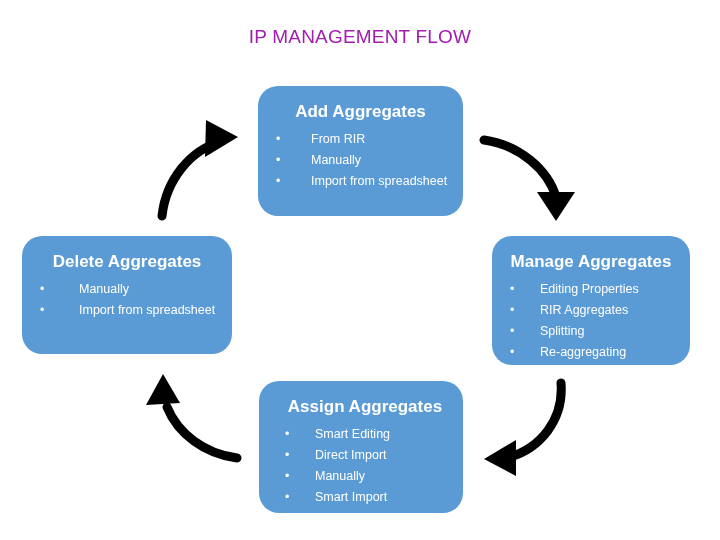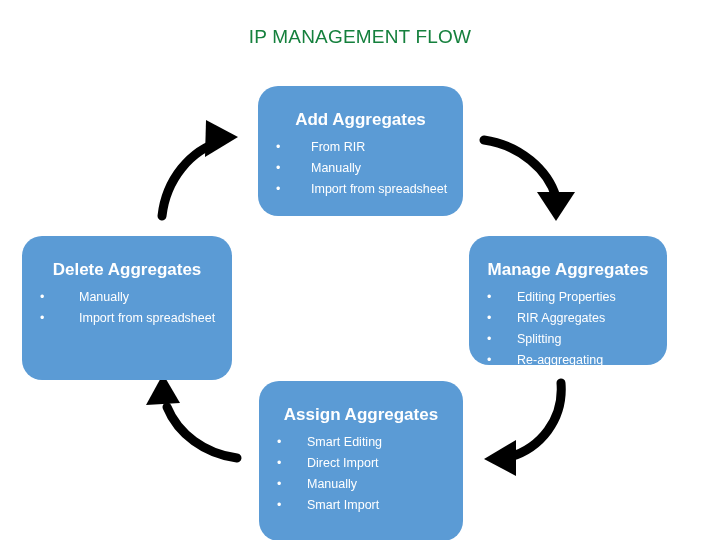"IP MANAGEMENT FLOW" #diagram-title { color: #15803d -> #a21caf }
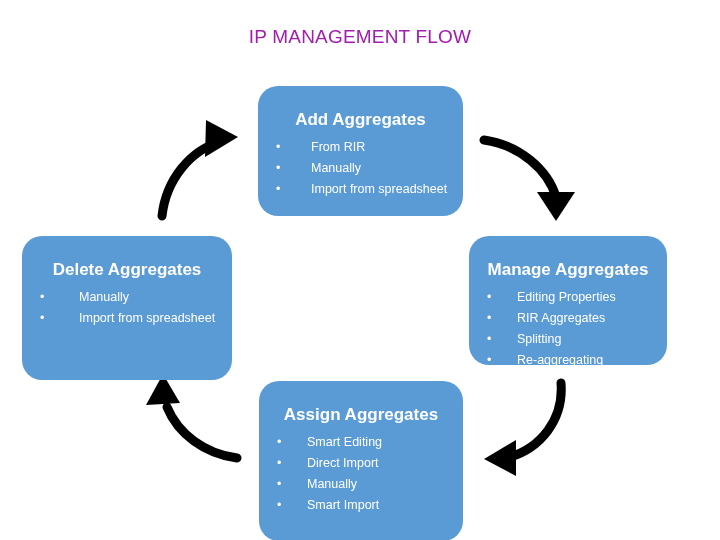"Add Aggregates" .node-title { margin-top: 24px -> 16px }
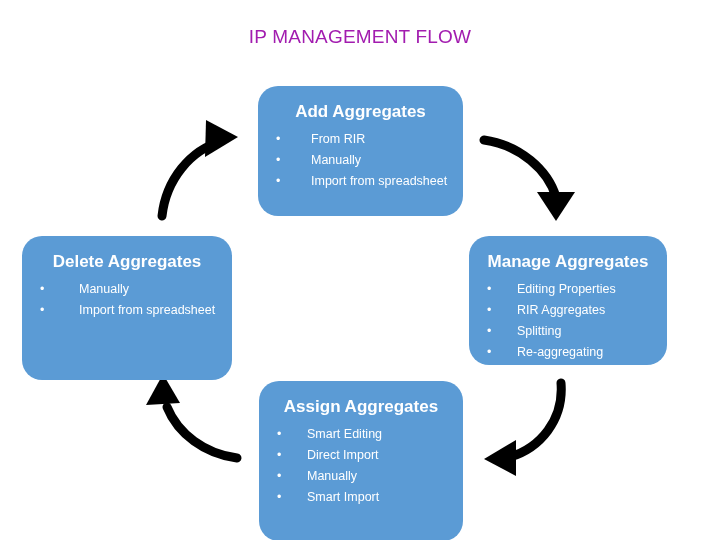"Delete Aggregates" #node-delete { height: 144px -> 118px }
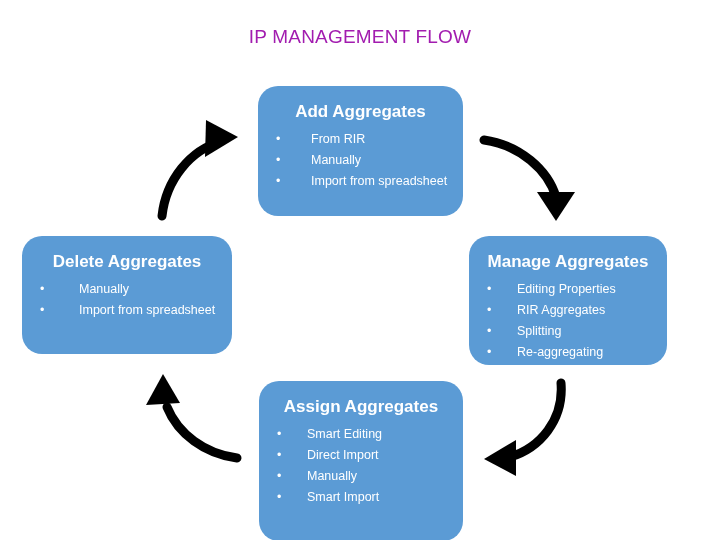"Manage Aggregates" #node-manage { left: 469px -> 492px }
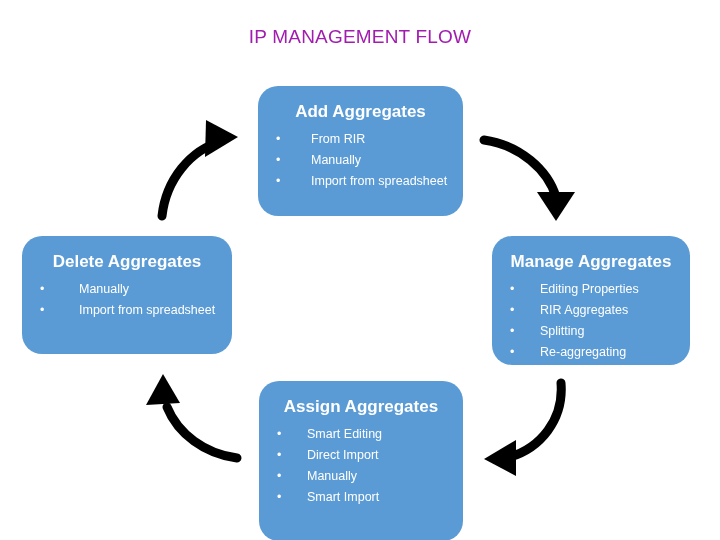"Assign Aggregates" #node-assign { height: 160px -> 132px; padding-left: none -> 8px }
